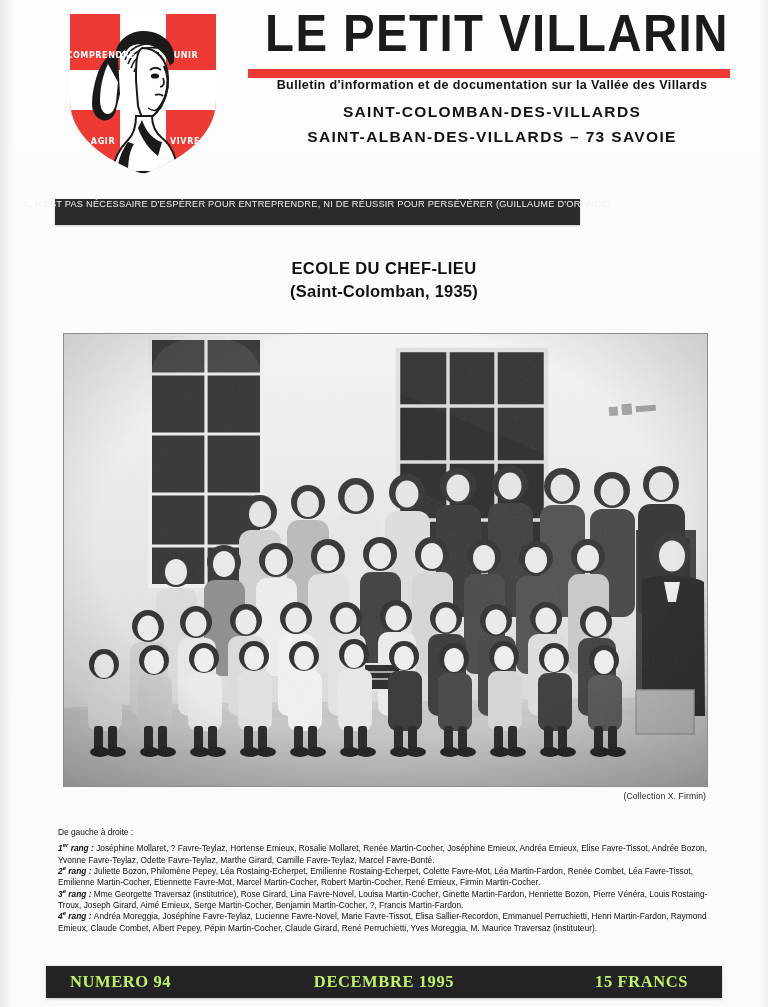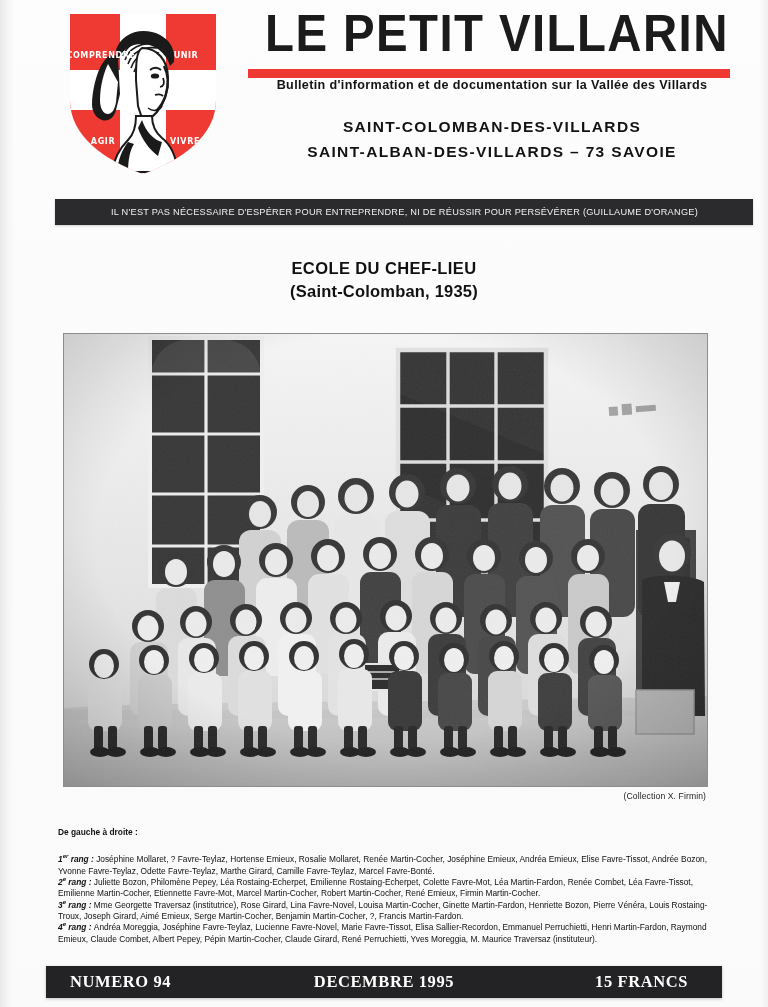"SAINT-COLOMBAN-DES-VILLARDS" .towns { margin-top: 26px -> 11px }
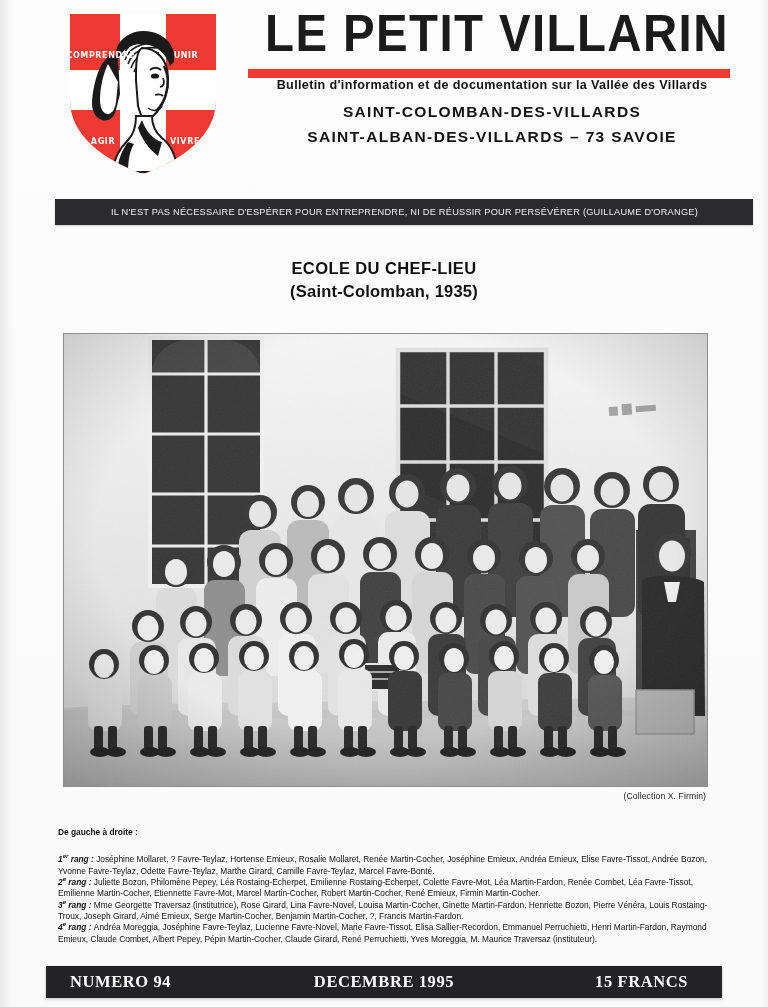"IL N'EST PAS NÉCESSAIRE D'ESPÉRER" .quote-banner { align-items: center -> flex-start; width: 698px -> 525px }
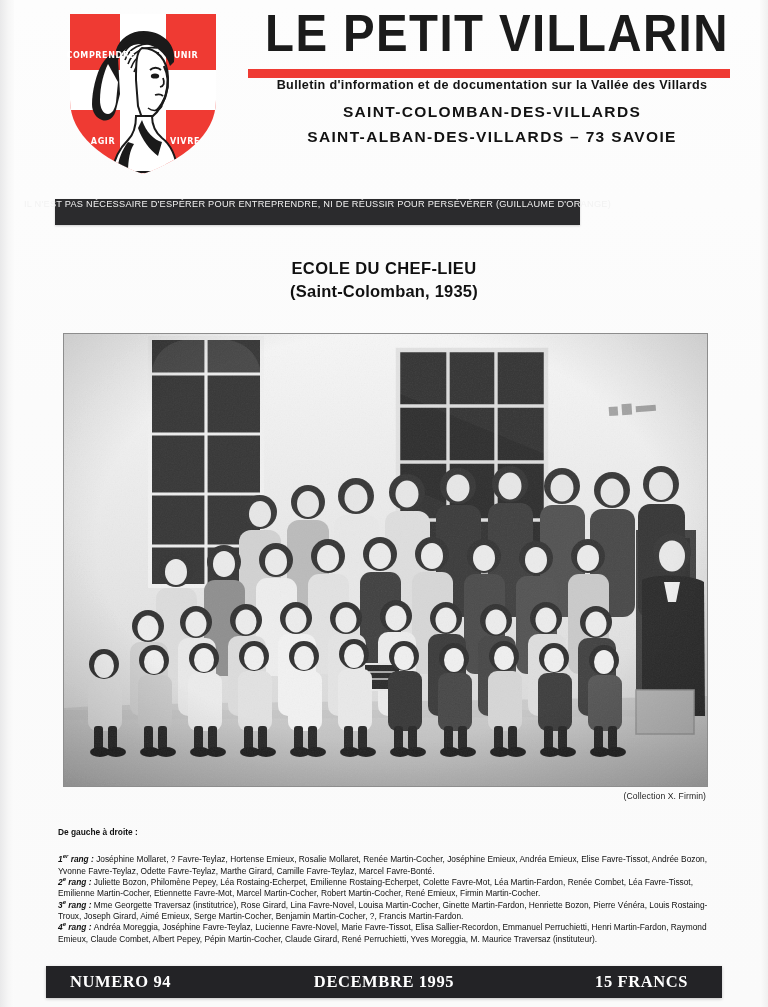"De gauche à droite :" .caption .head { font-weight: 700 -> 400; margin-bottom: 16px -> 5px }
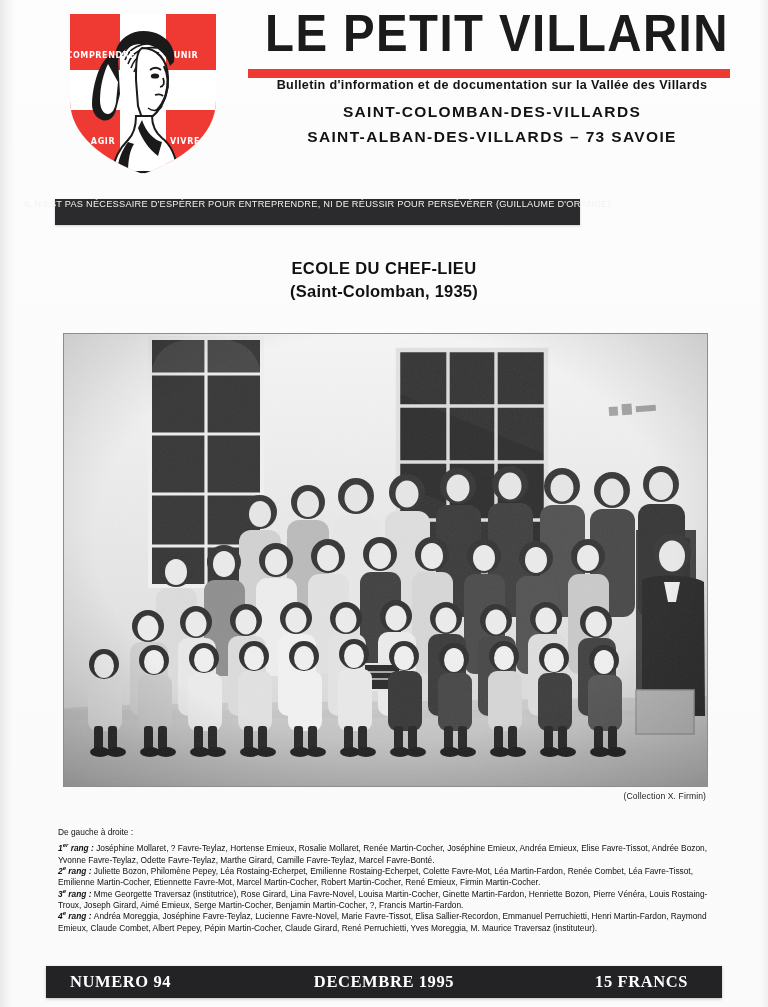"NUMERO 94" .footer-bar span { color: #ffffff -> #bef264 }
